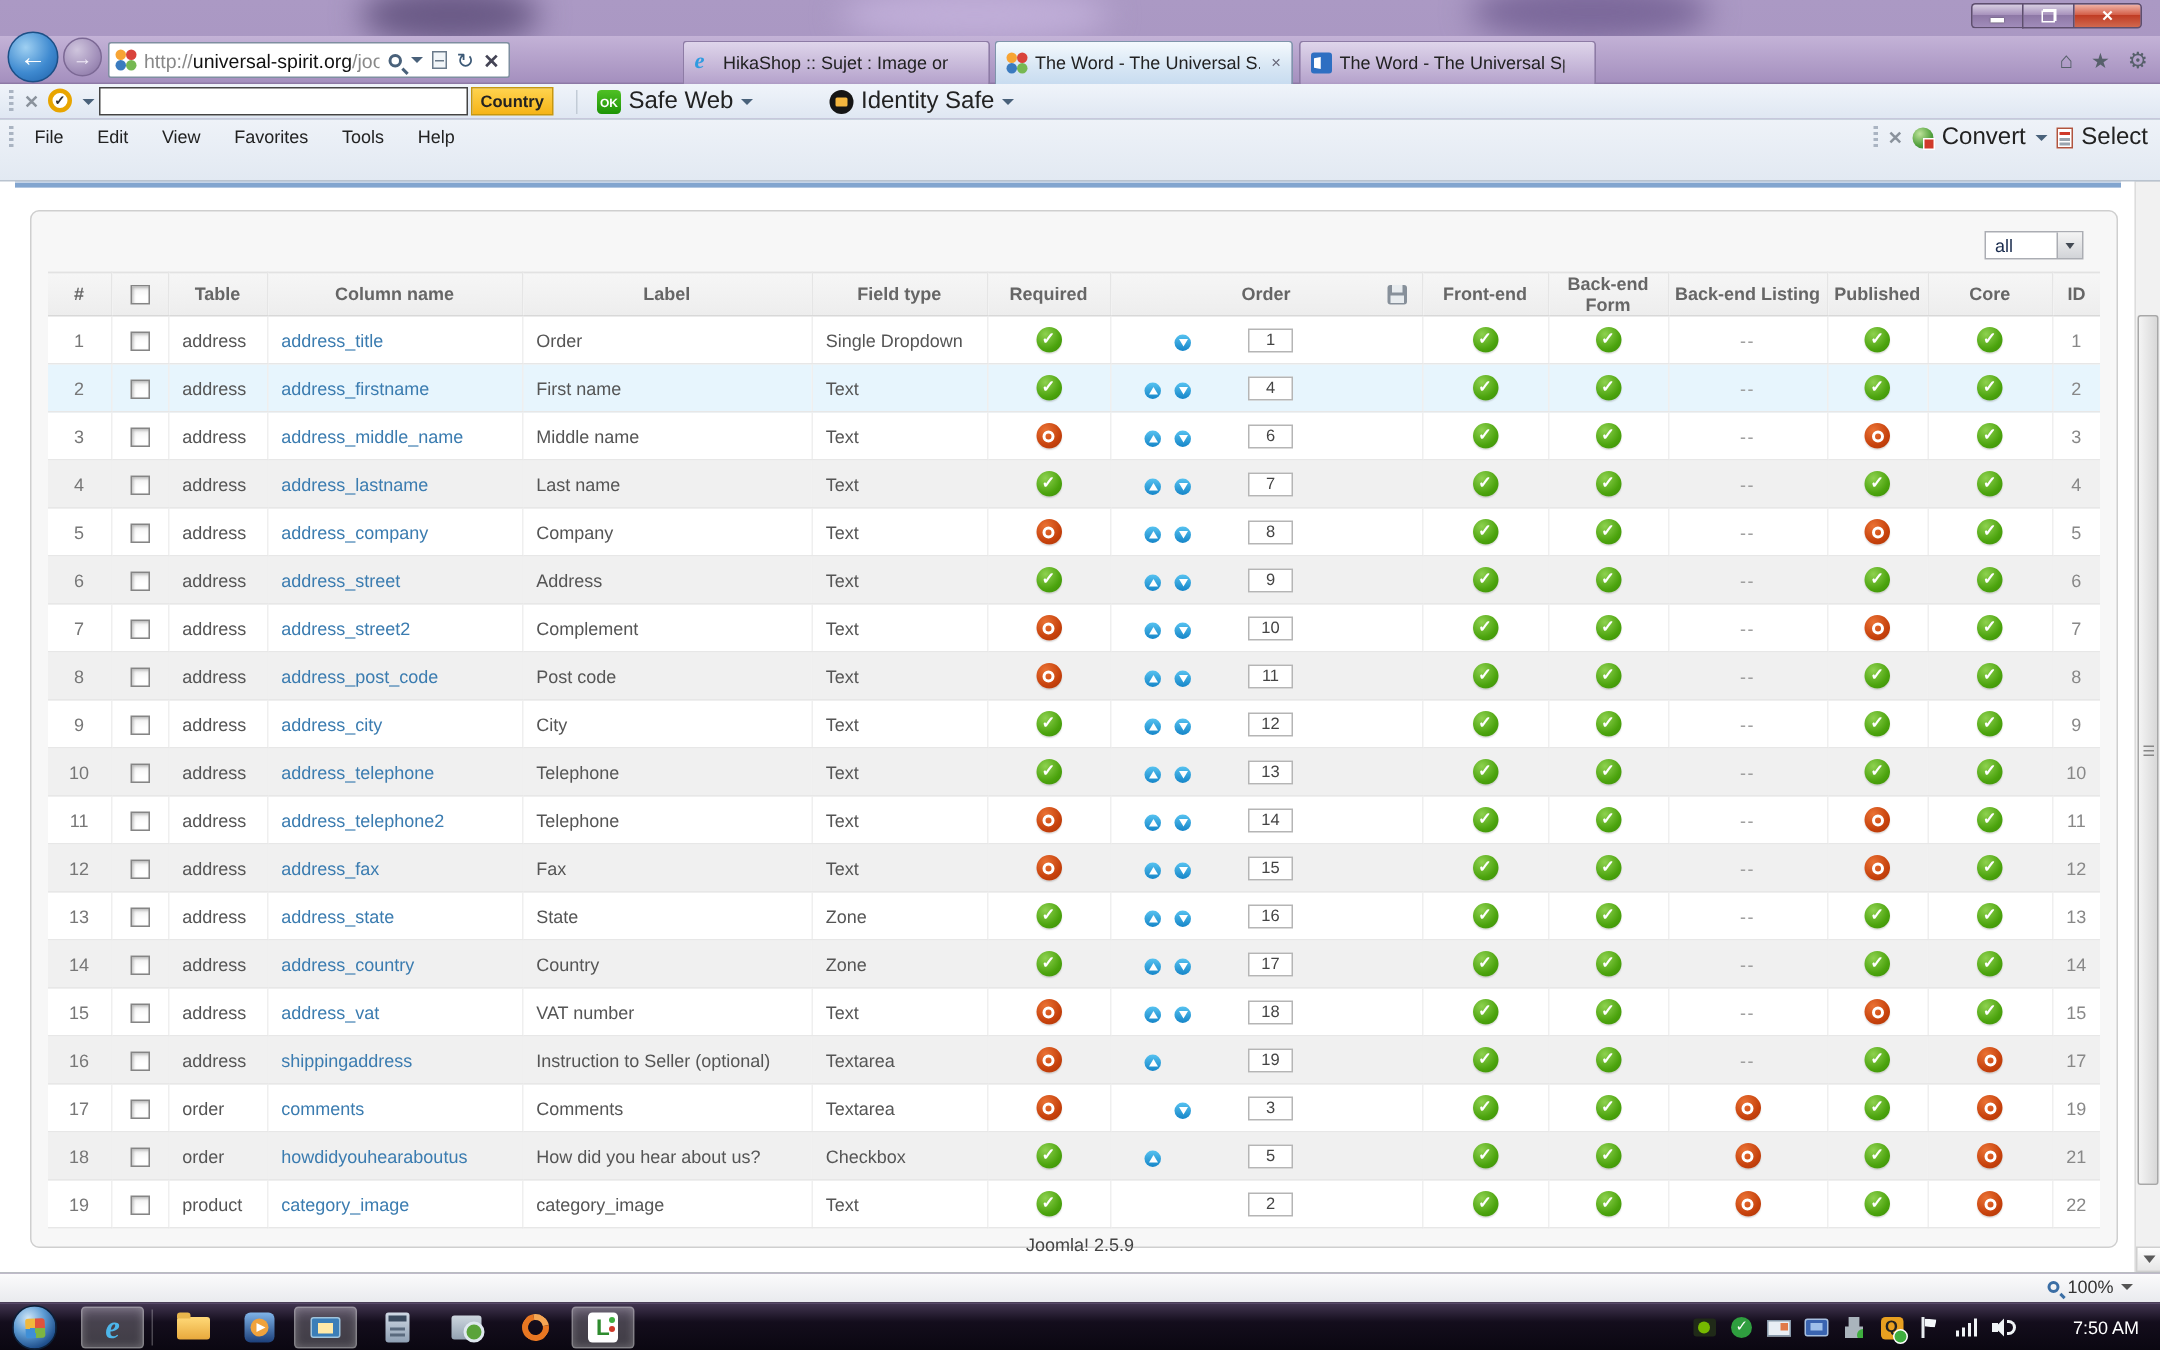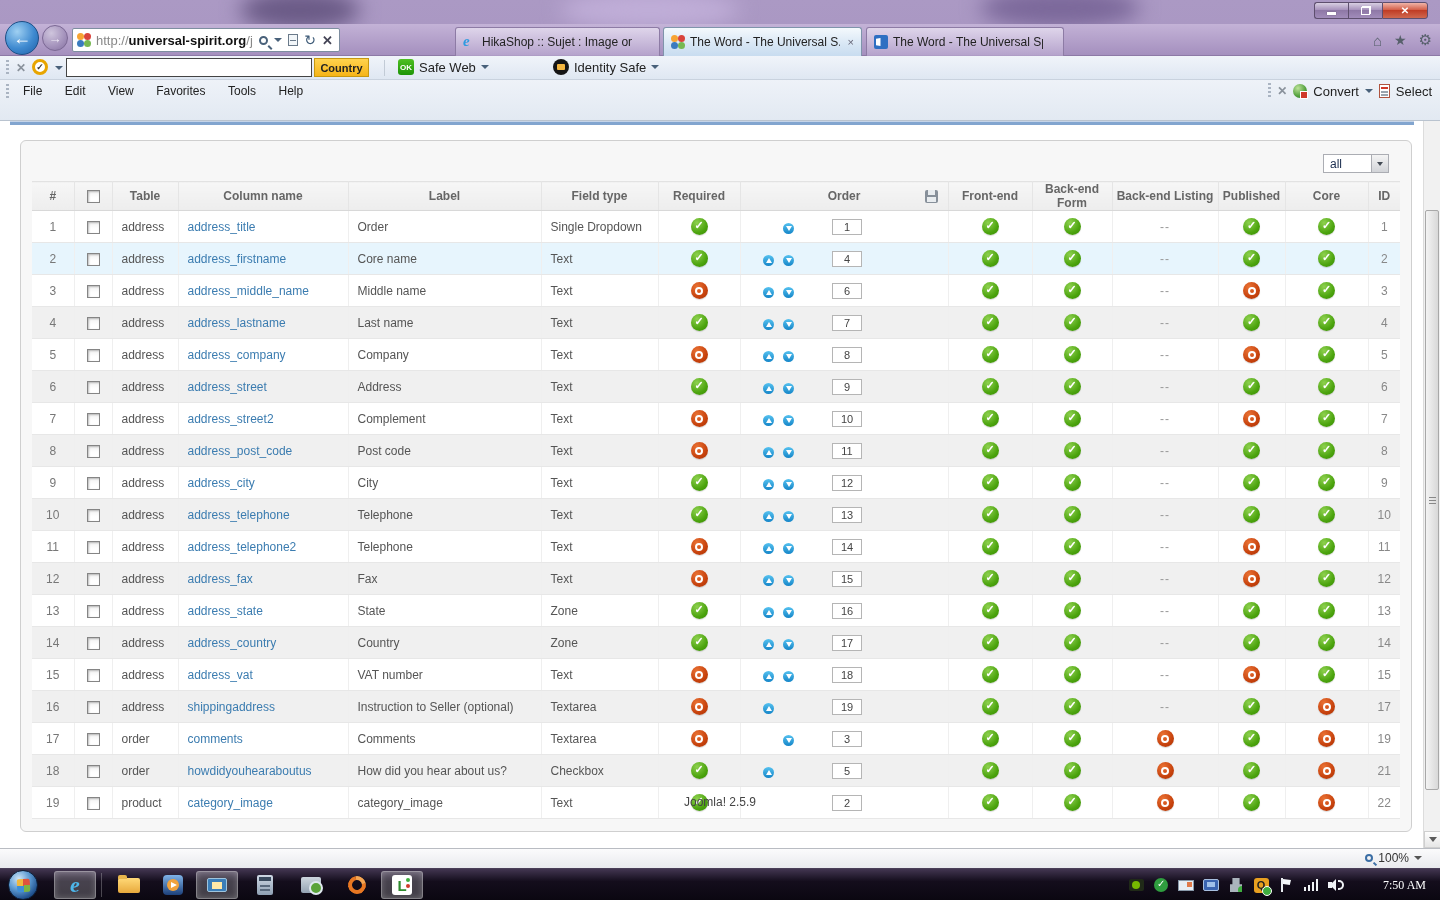"universal-spirit.org" #url-box .domain { font-weight: bold -> normal }
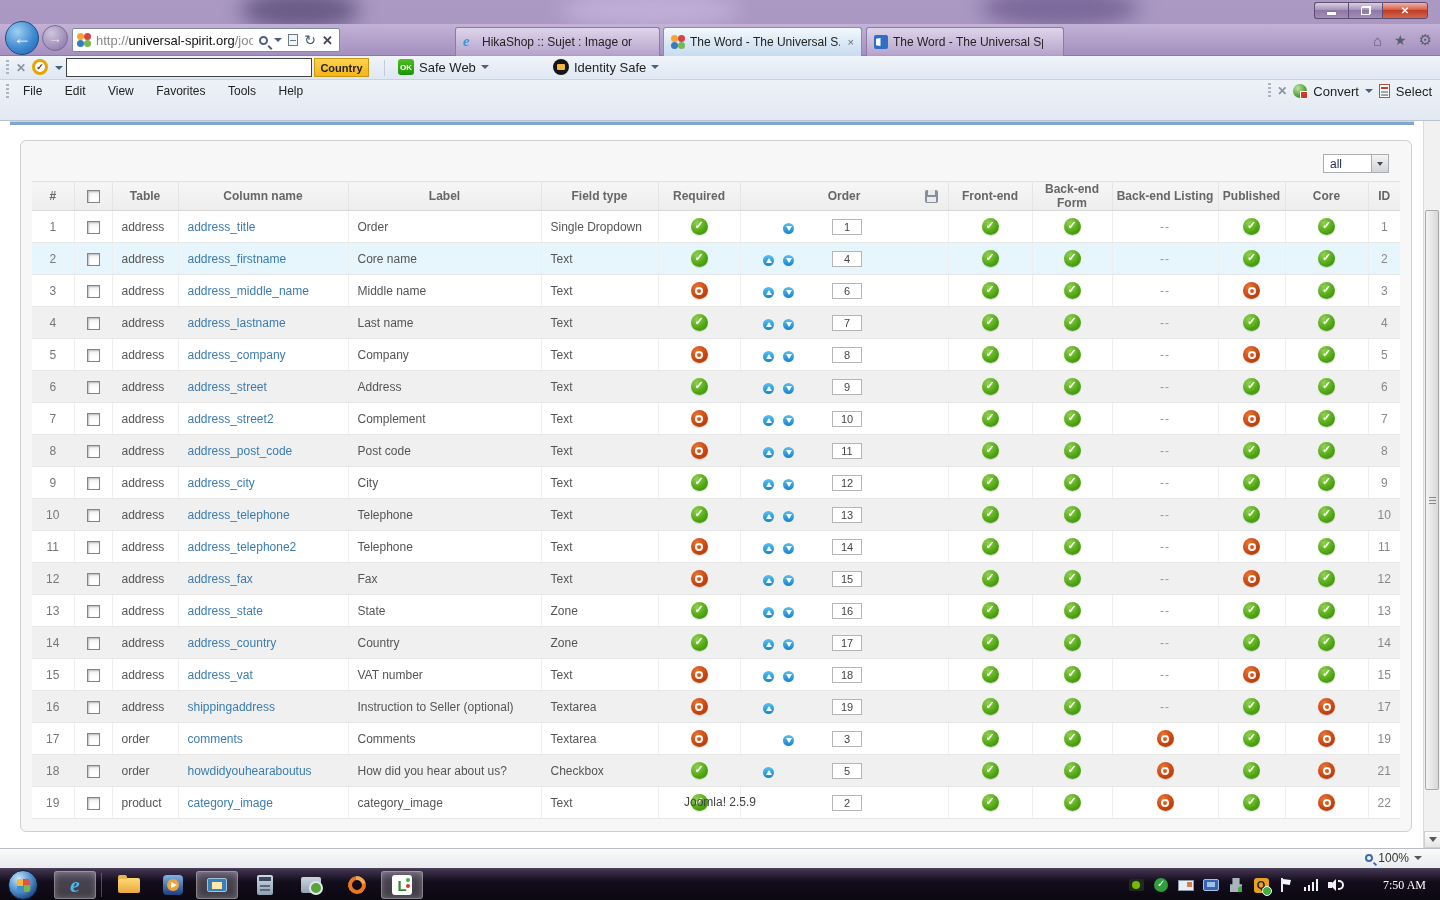"Safe Web" .nlabel { font-size: 13px -> 16px }
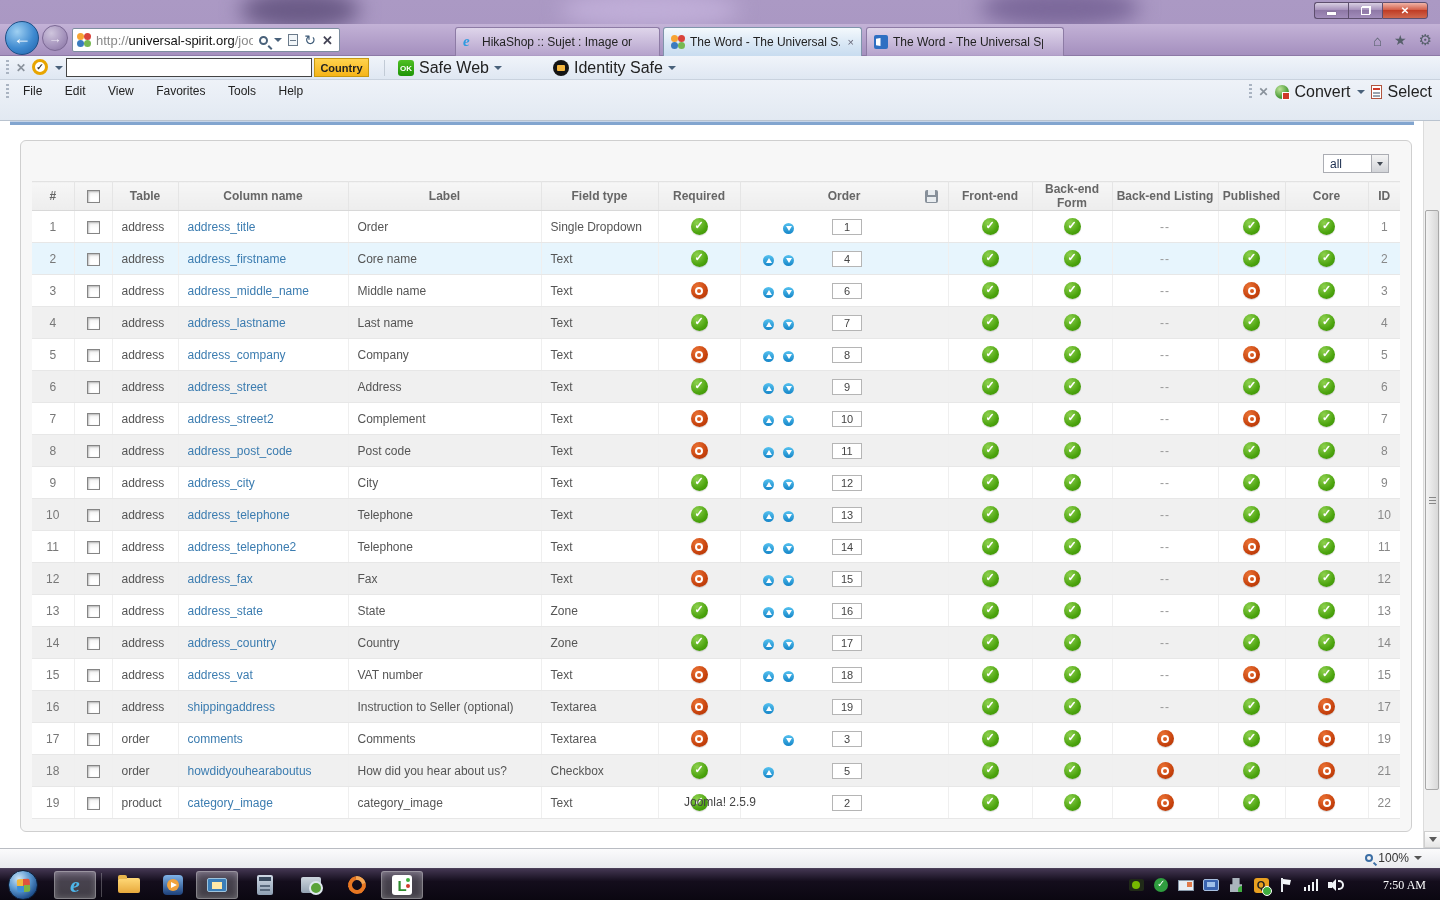"Core name" td.lft { text: Core -> First }
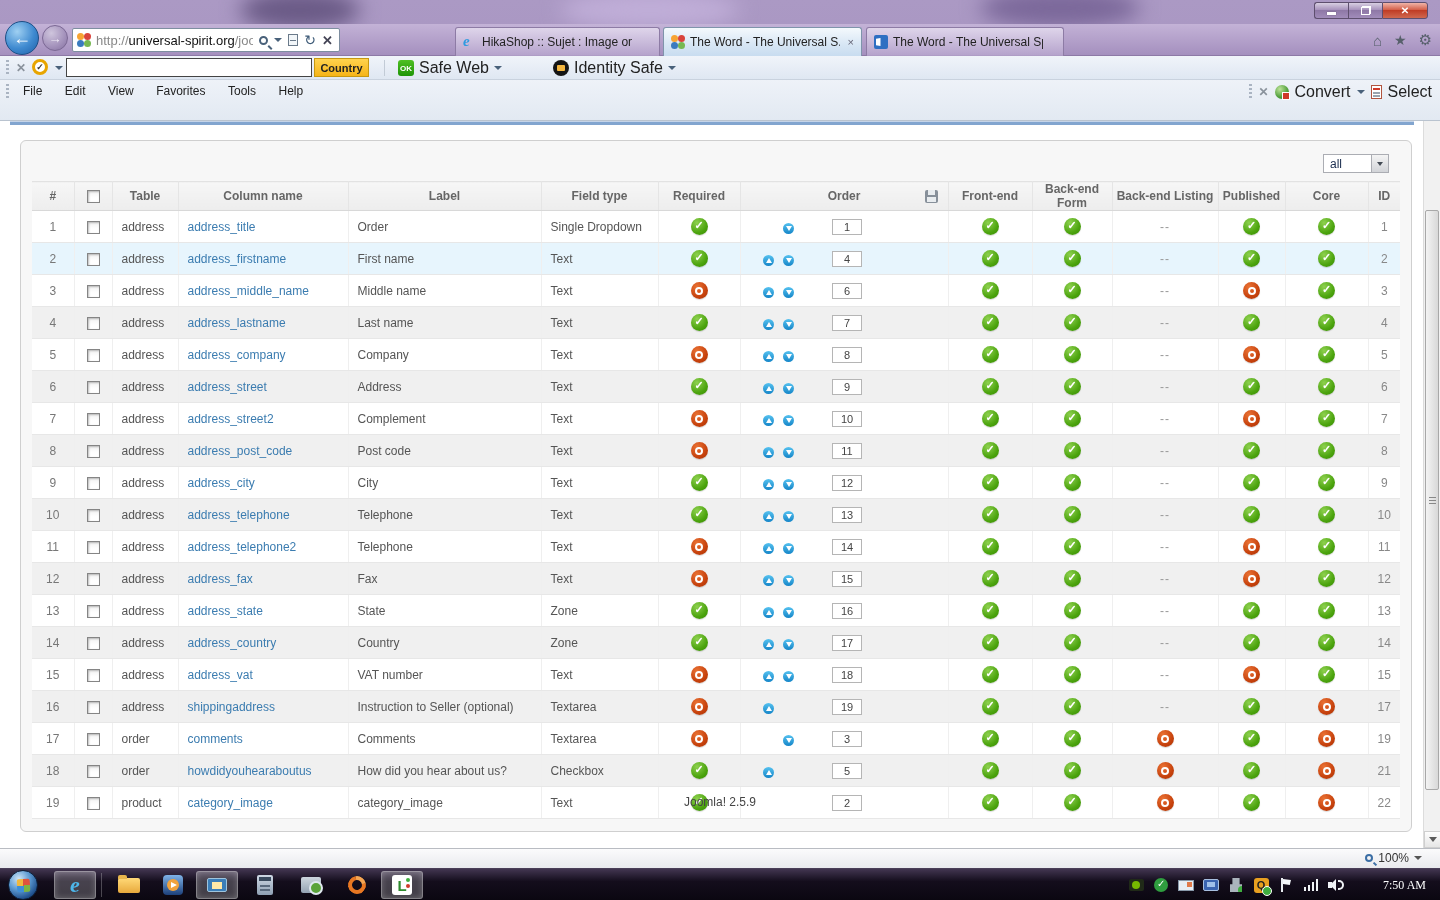"Joomla! 2.5.9" #page-footer { top: 691px -> 719px }
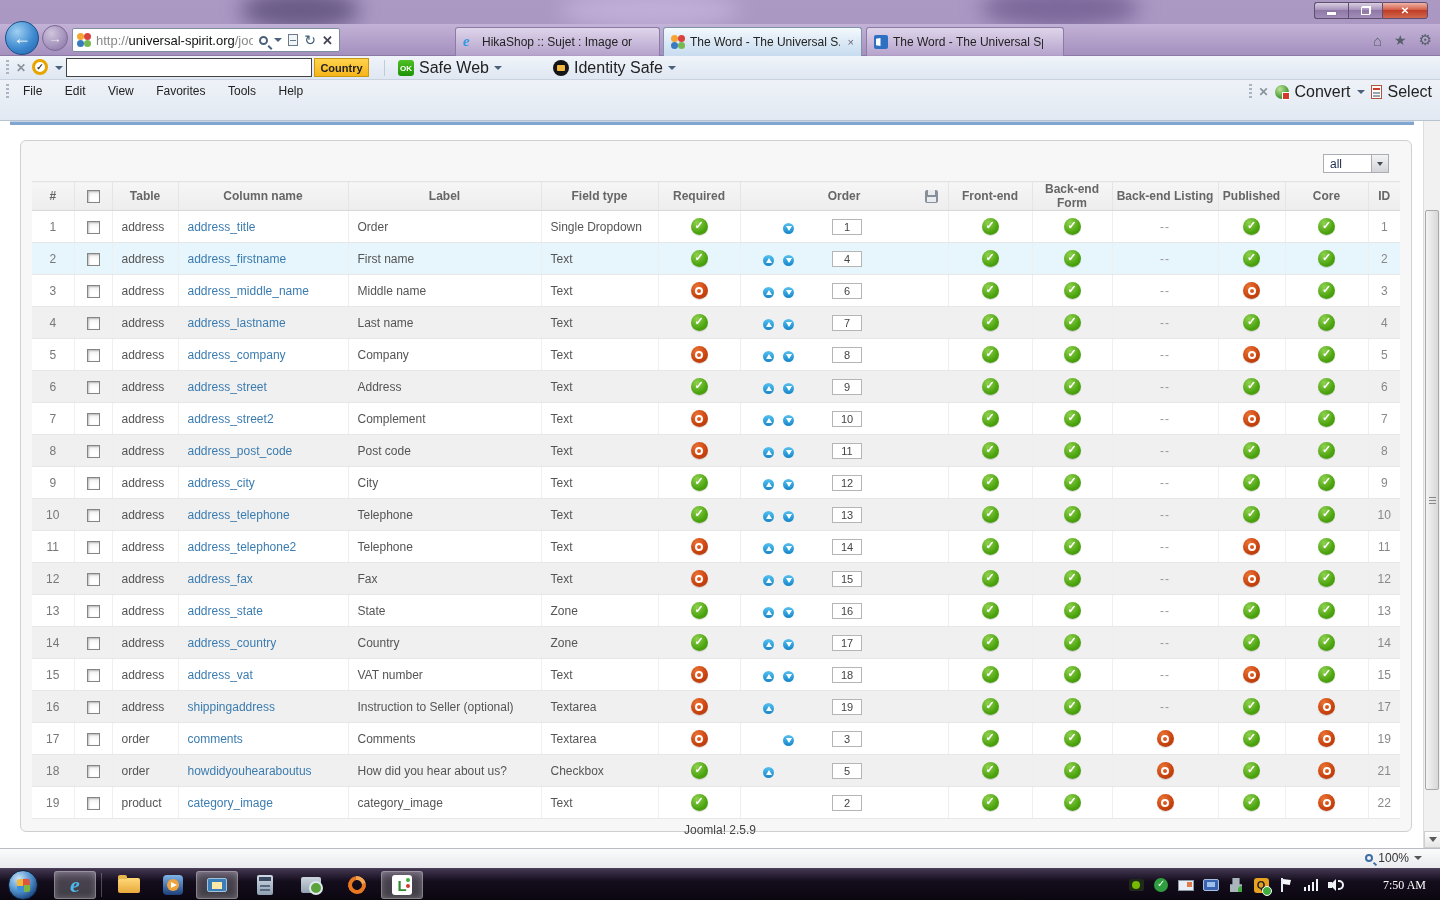"7:50 AM" #clock { font-family: Liberation Serif, serif -> none }
